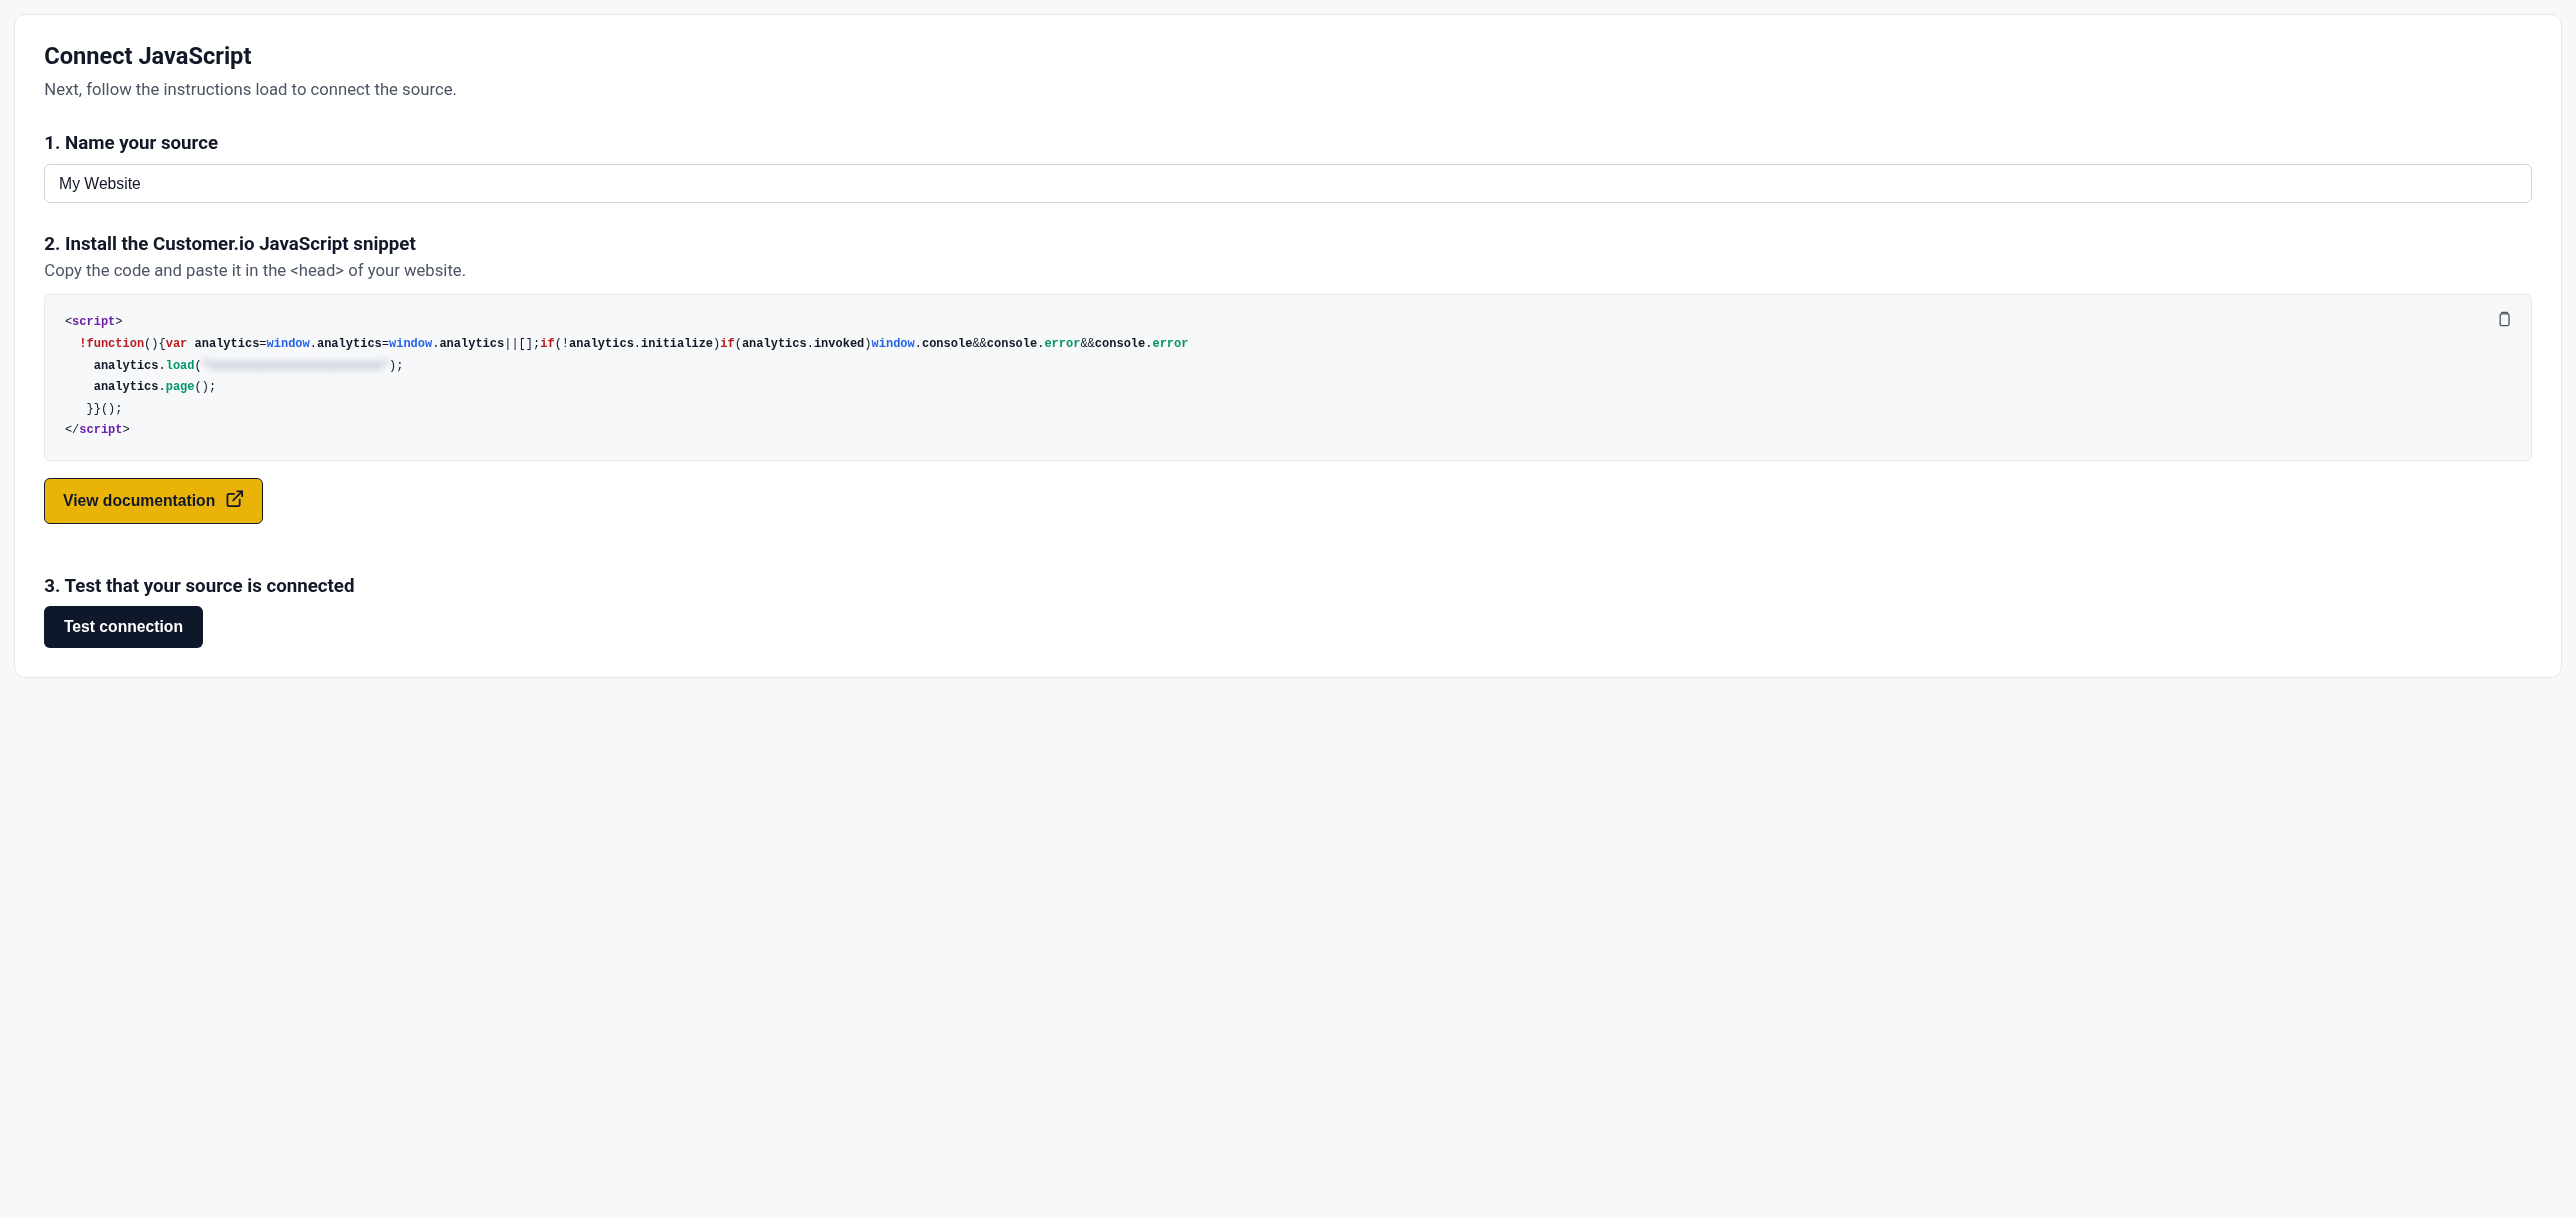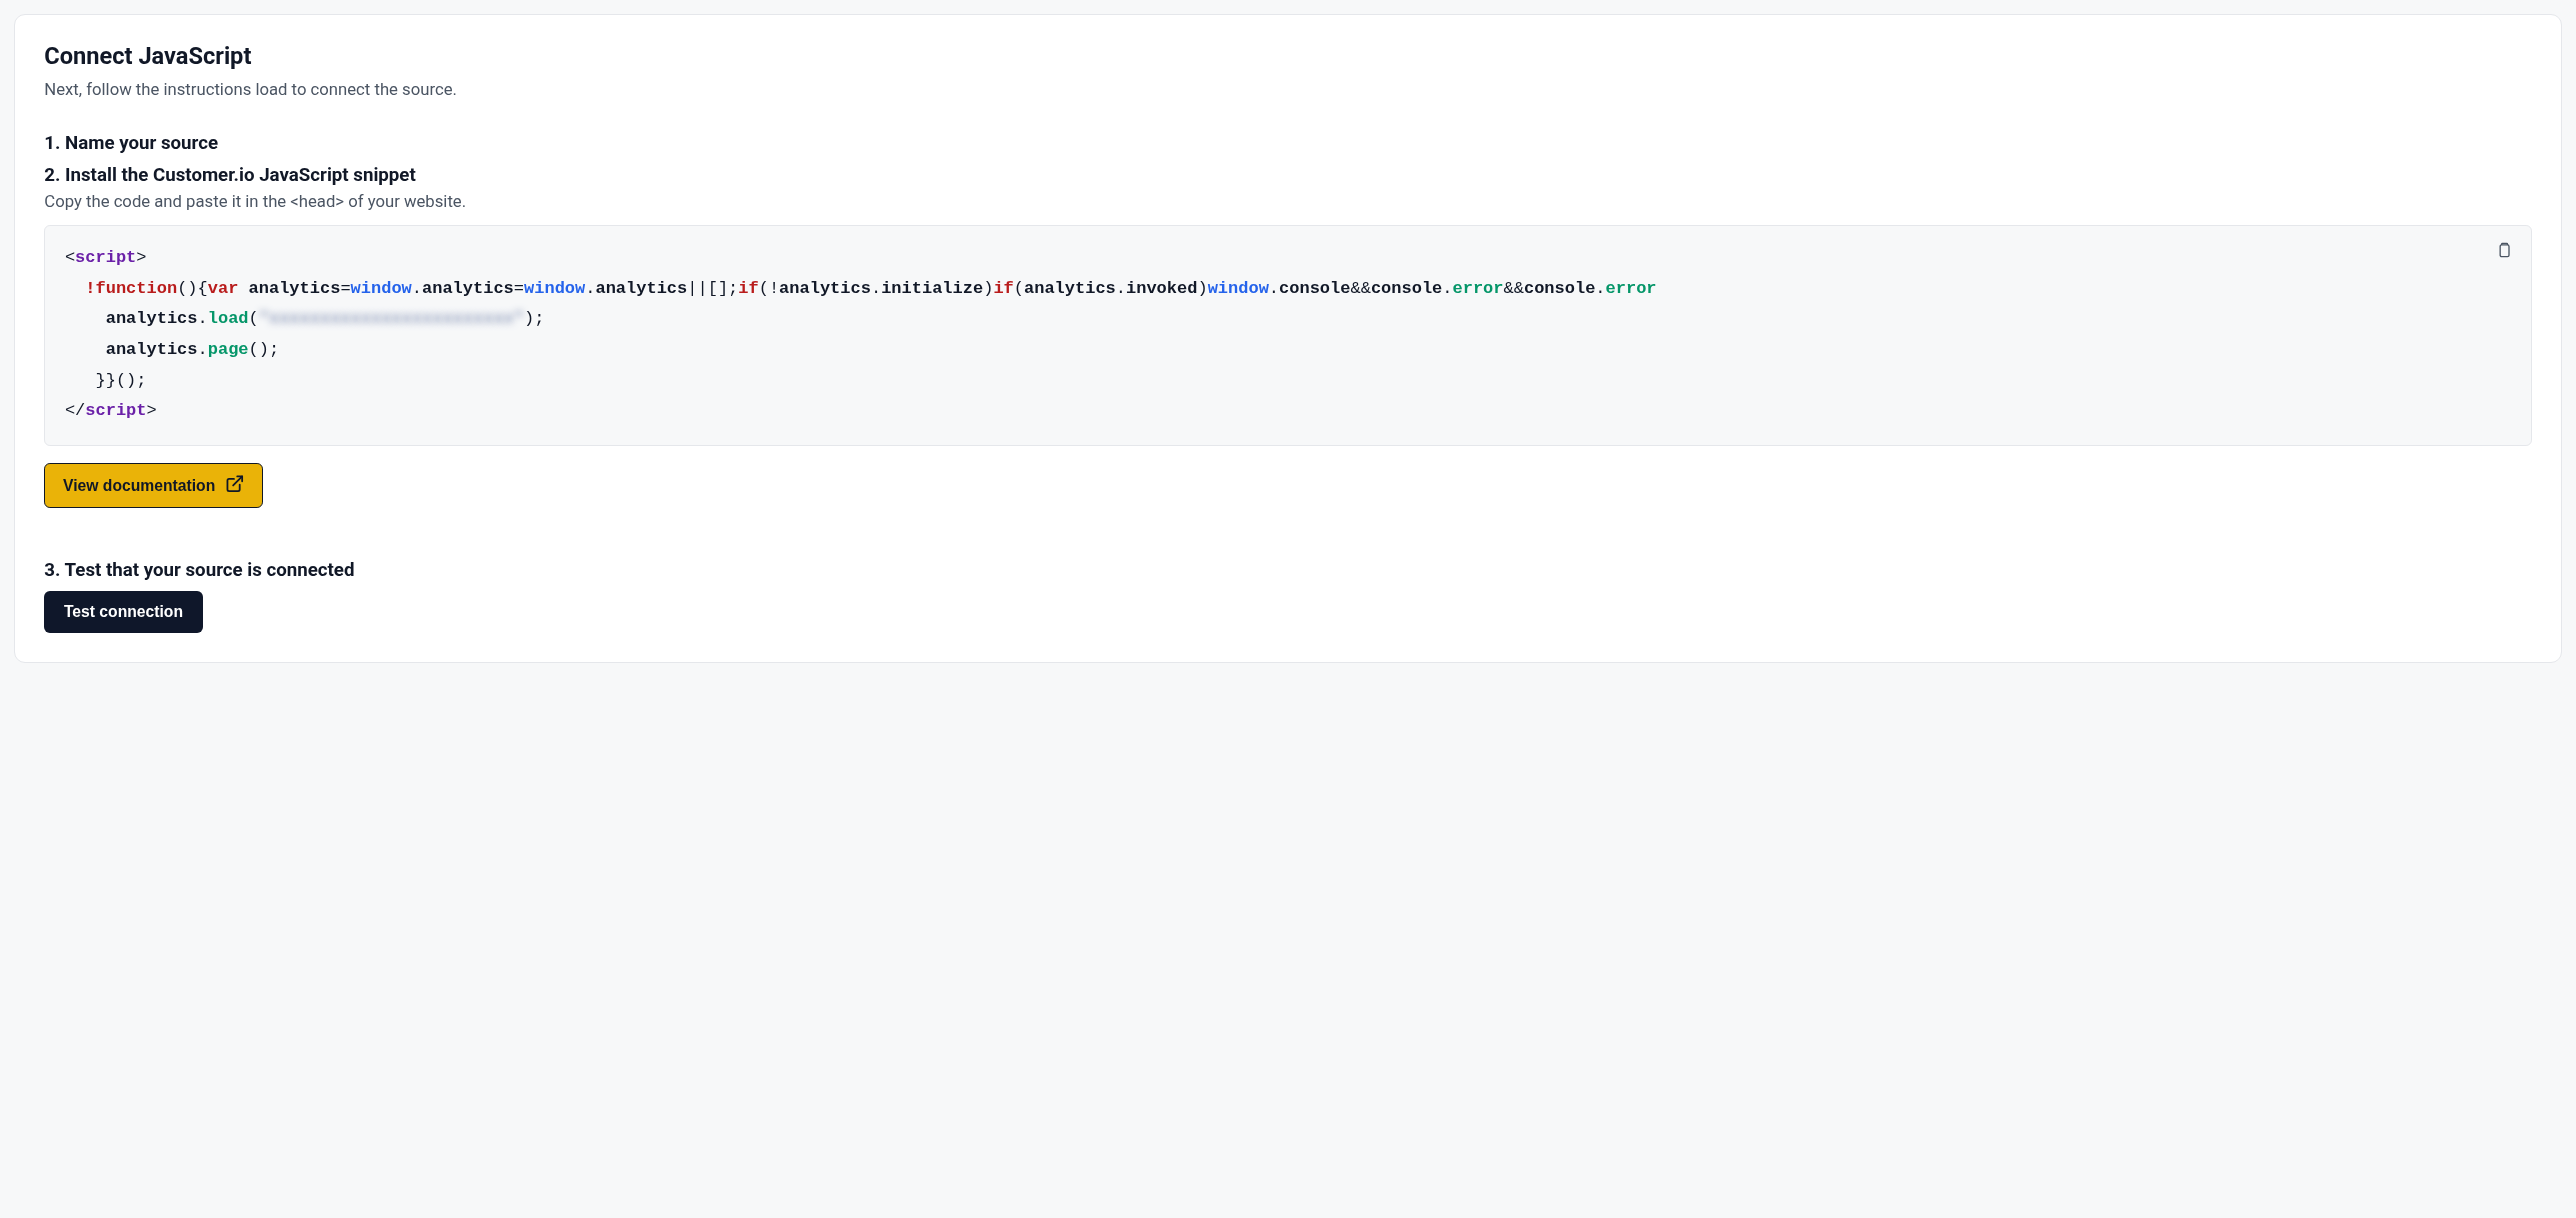"My Website" input.text-input { html: none -> <input> }
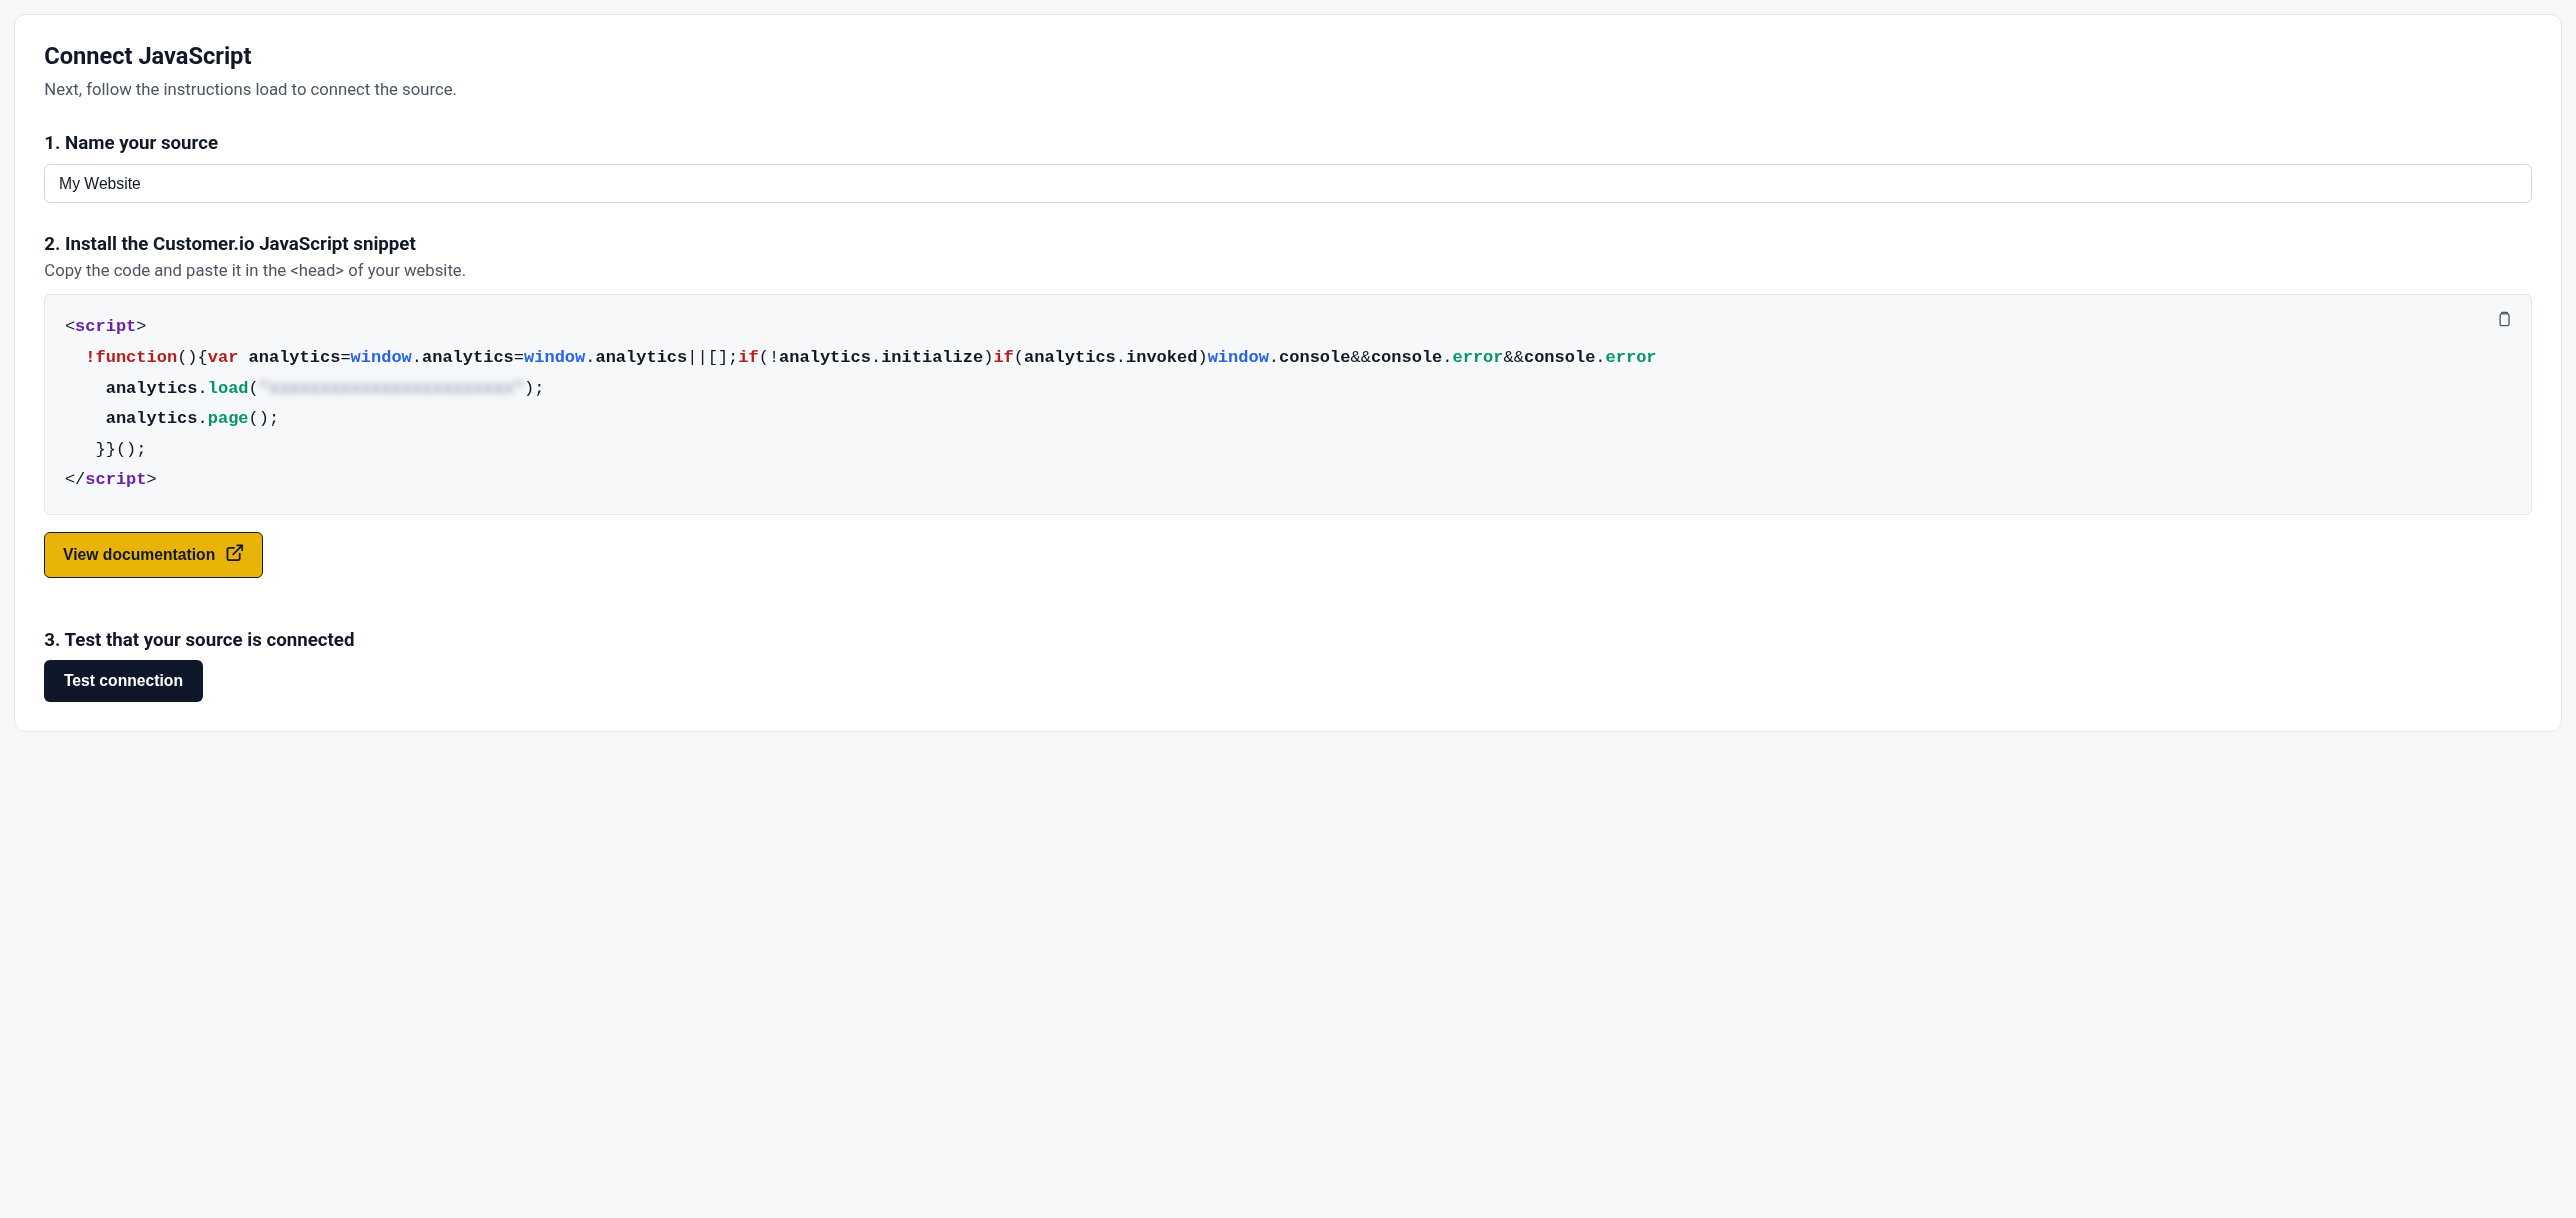"<script> !function(){var" .code-block { font-size: 17px -> 12px }
